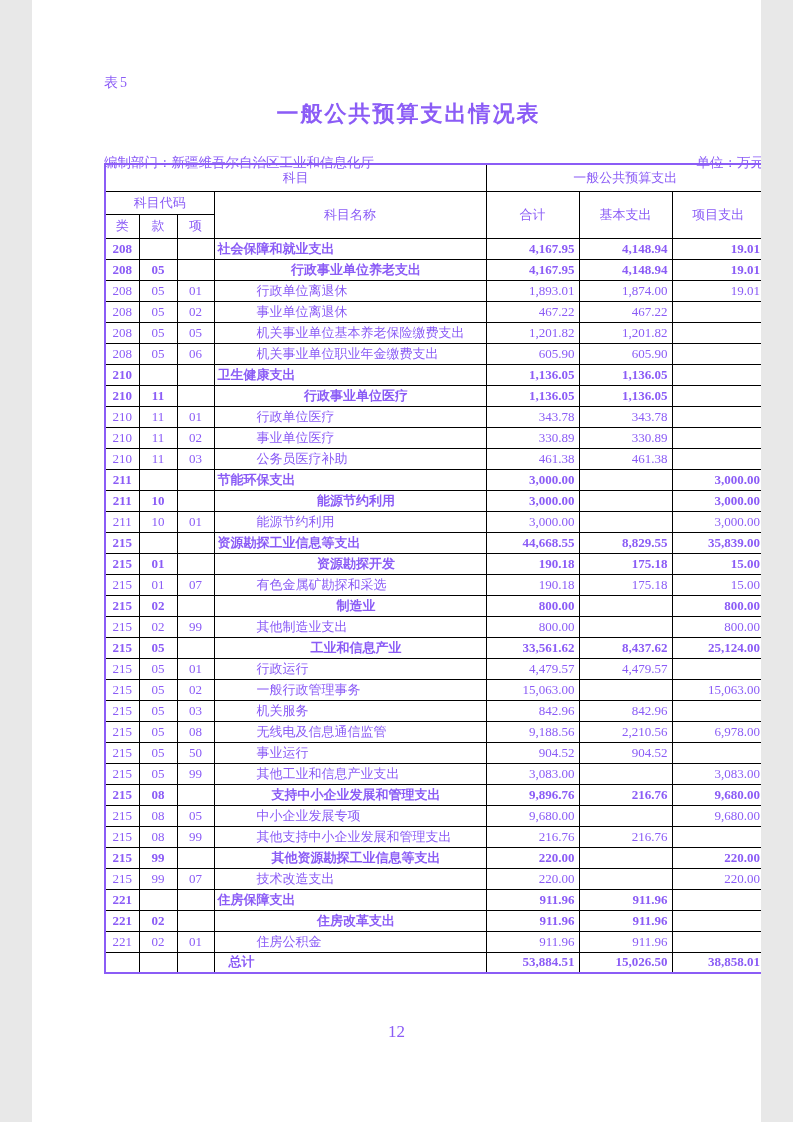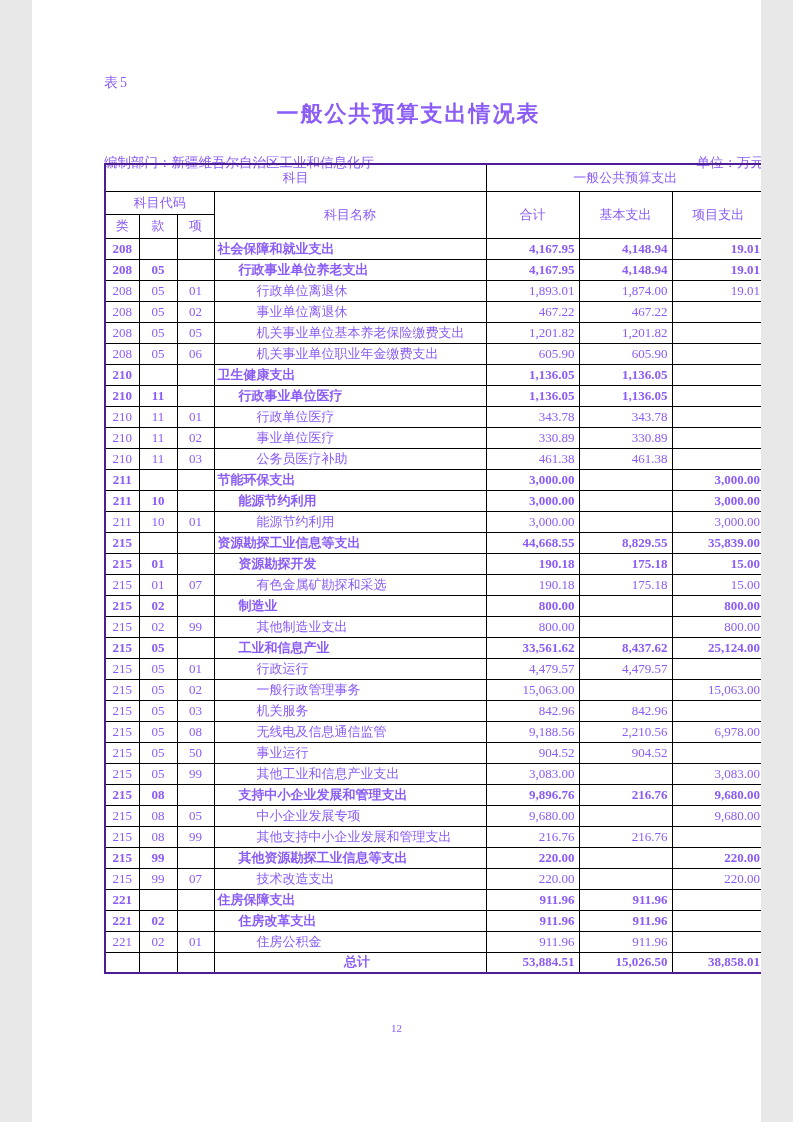"科目" table.budget-table { border: 2px solid #4c1d95 -> 2px solid #8b5cf6 }
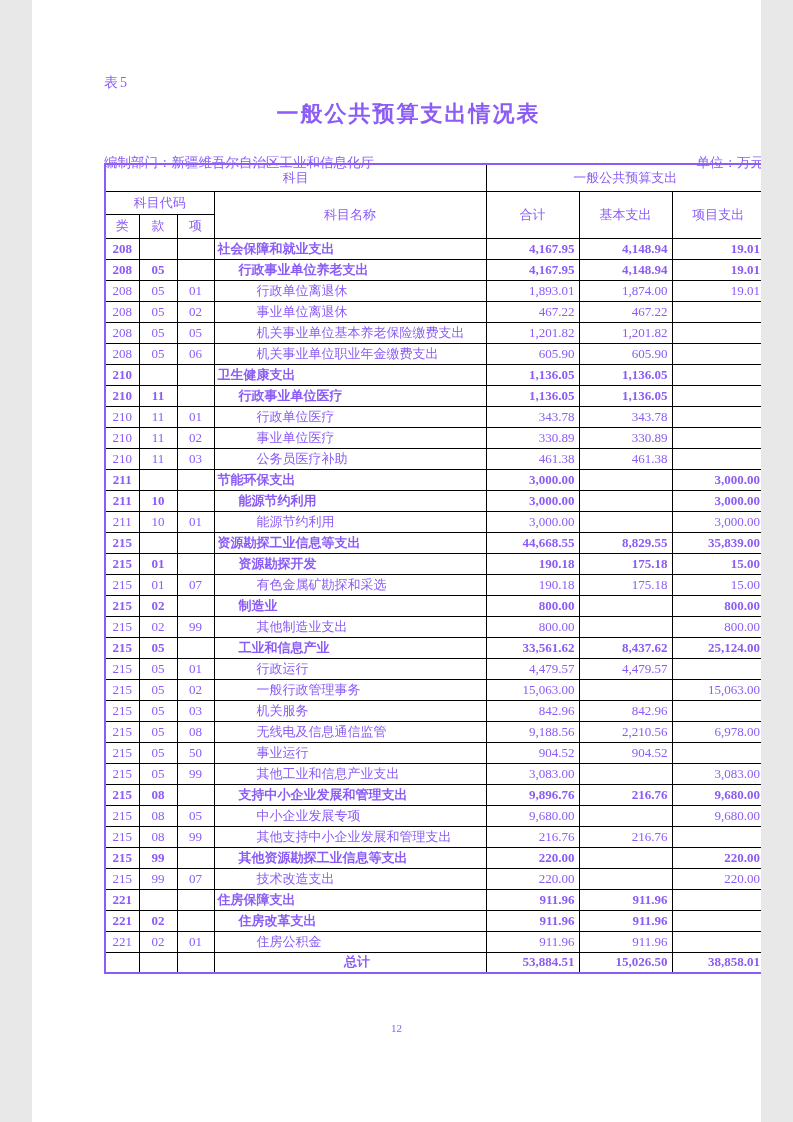"行政事业单位养老支出" td.name.lv1 { padding-left: 24px -> 12px; text-align: none -> center }
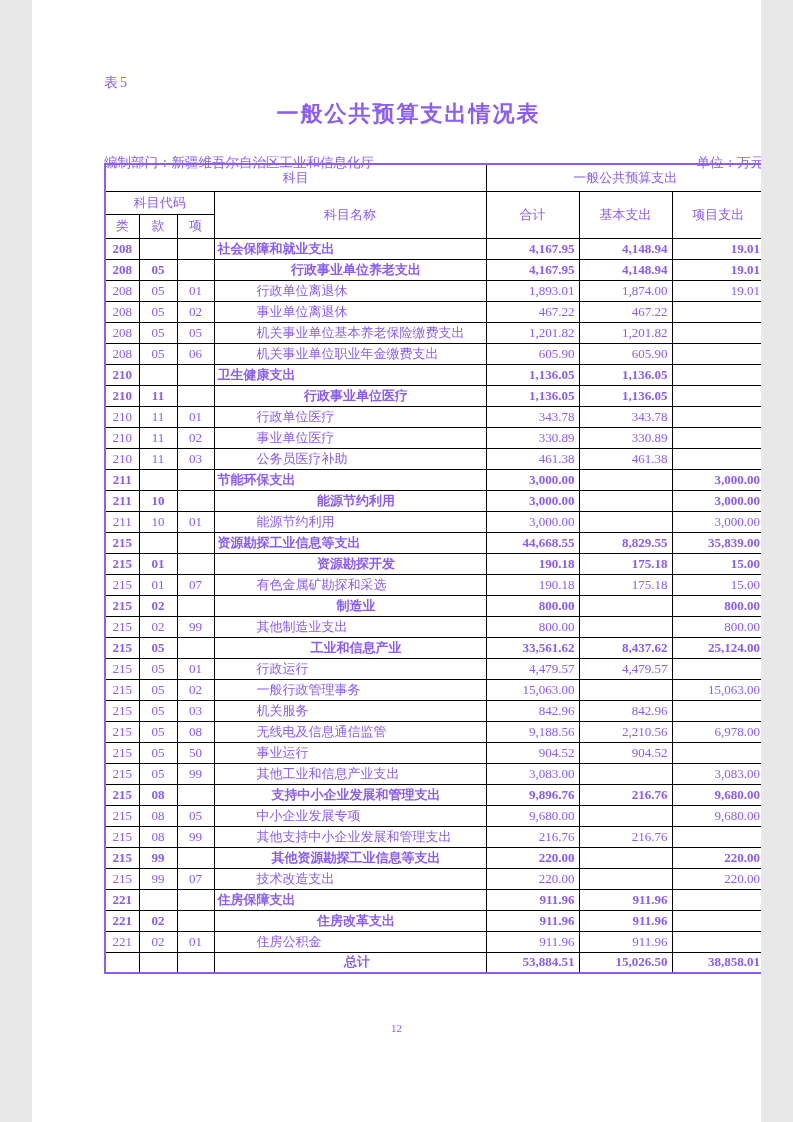"总计" td.name.lvsum { text-align: center -> none }
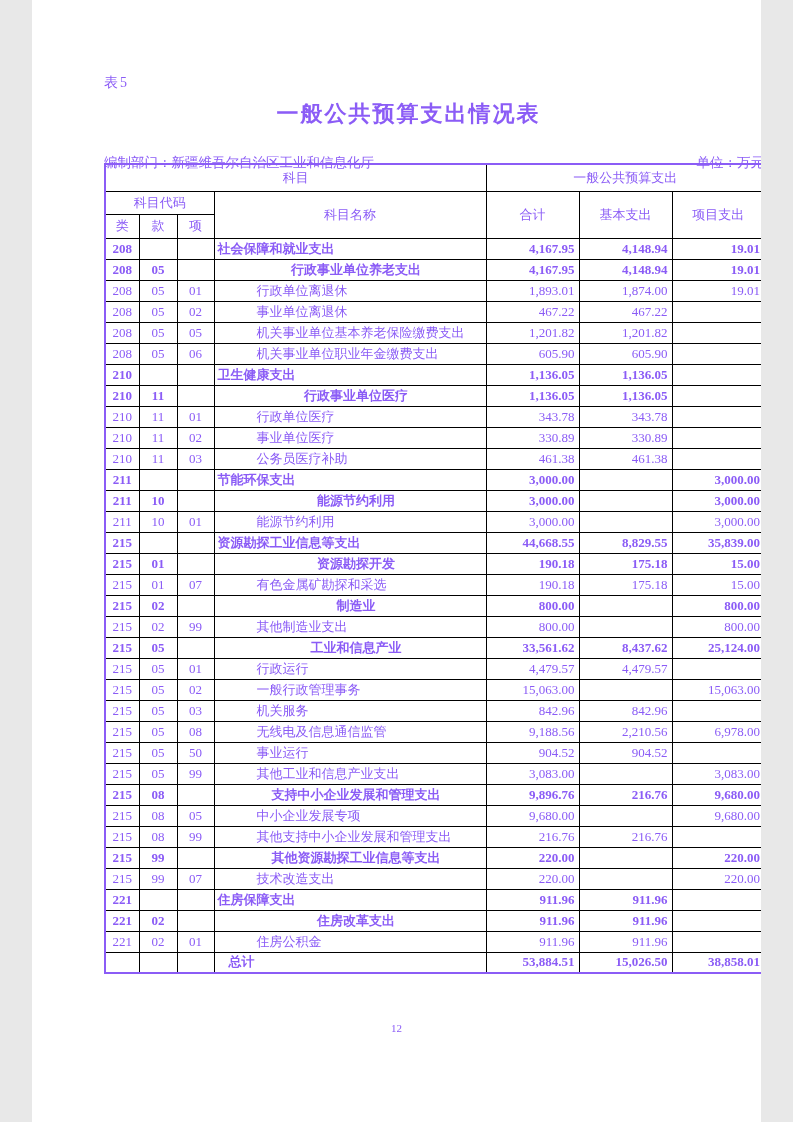"12" .page-number { font-size: 11px -> 17px }
